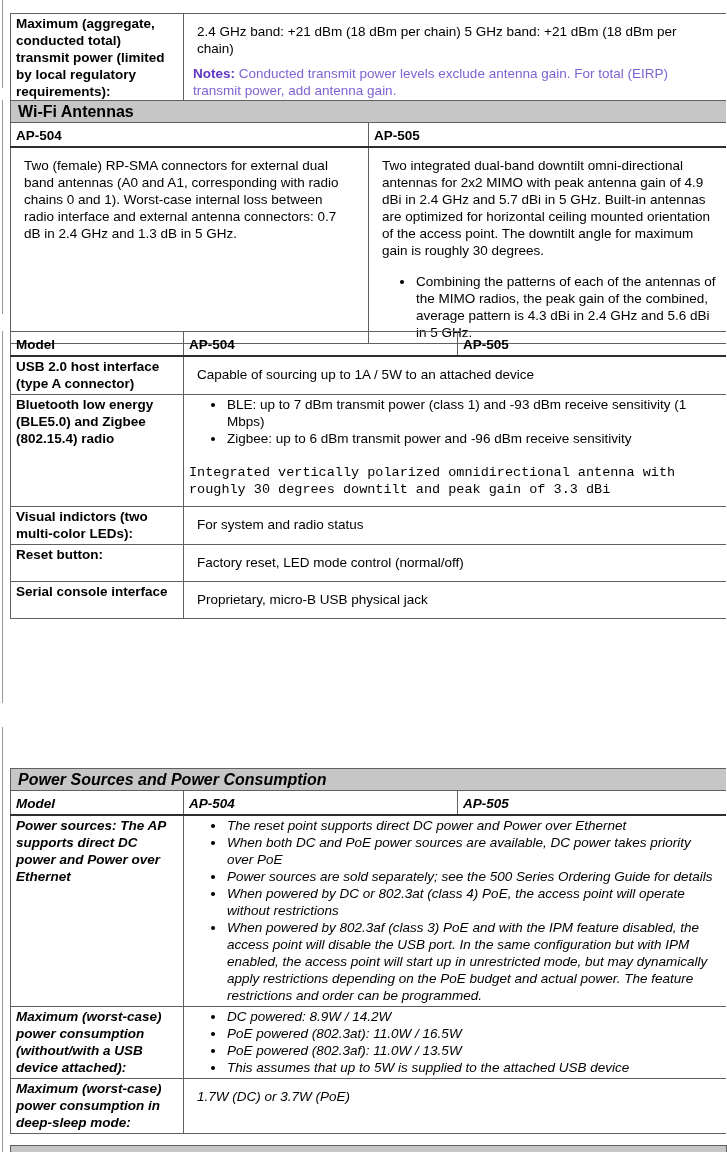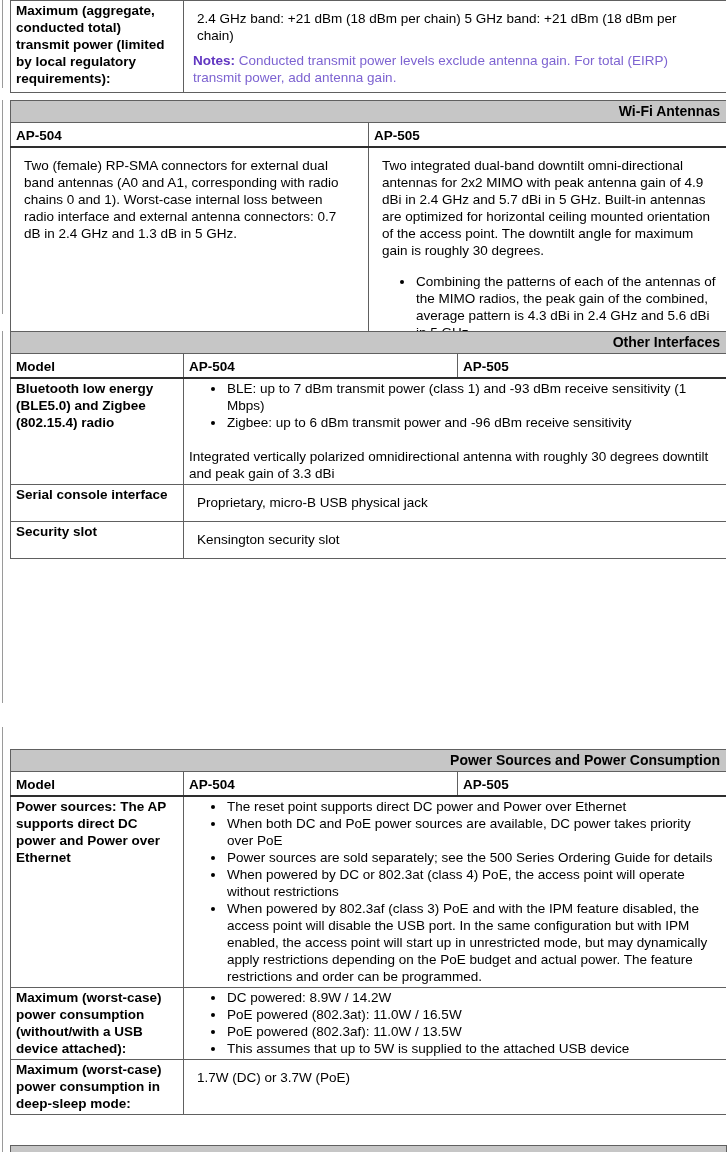"Maximum (aggregate, conducted total)" table.tbl { top: 0 -> 13px }
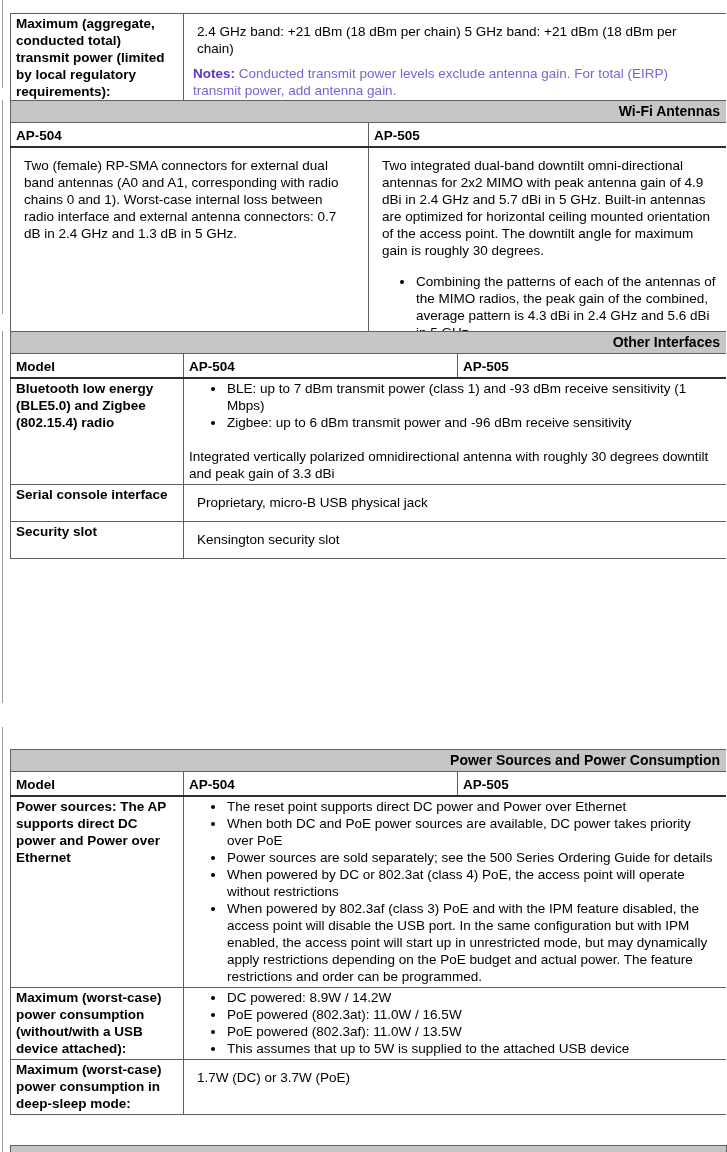"Wi-Fi Antennas" td.section-bar { font-size: 14px -> 16px; text-align: right -> none }
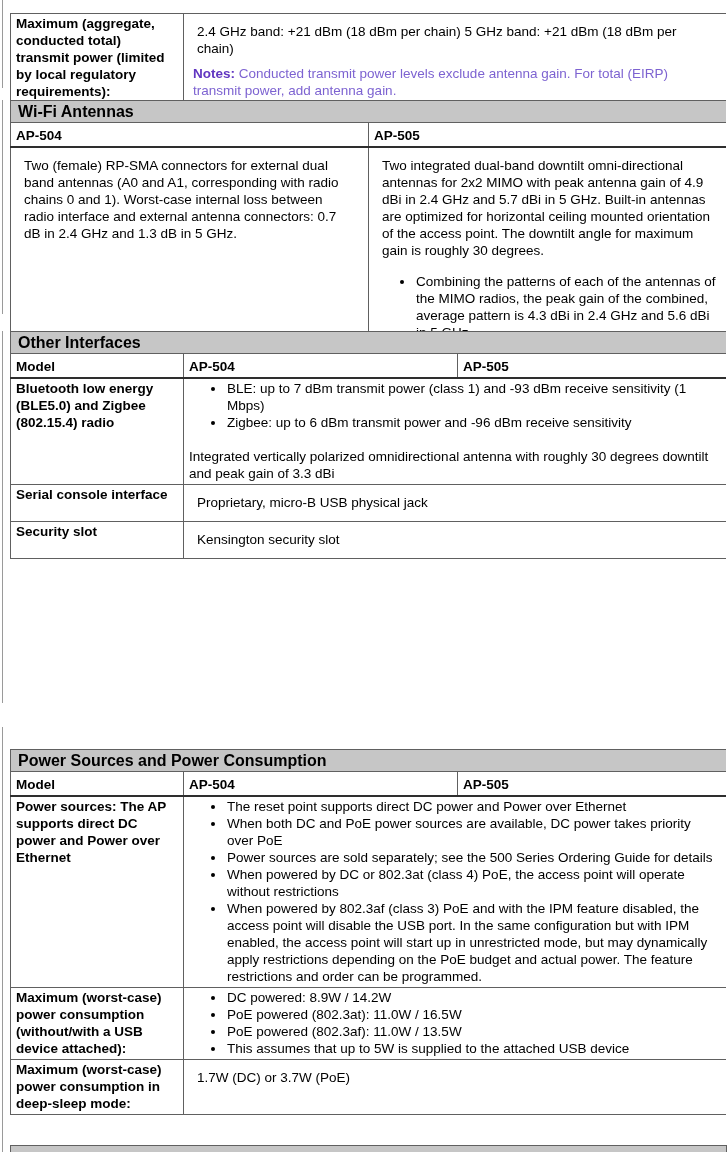"Other Interfaces" tr { html: <tr> <td>Other Interfaces</td> </tr> -> none }
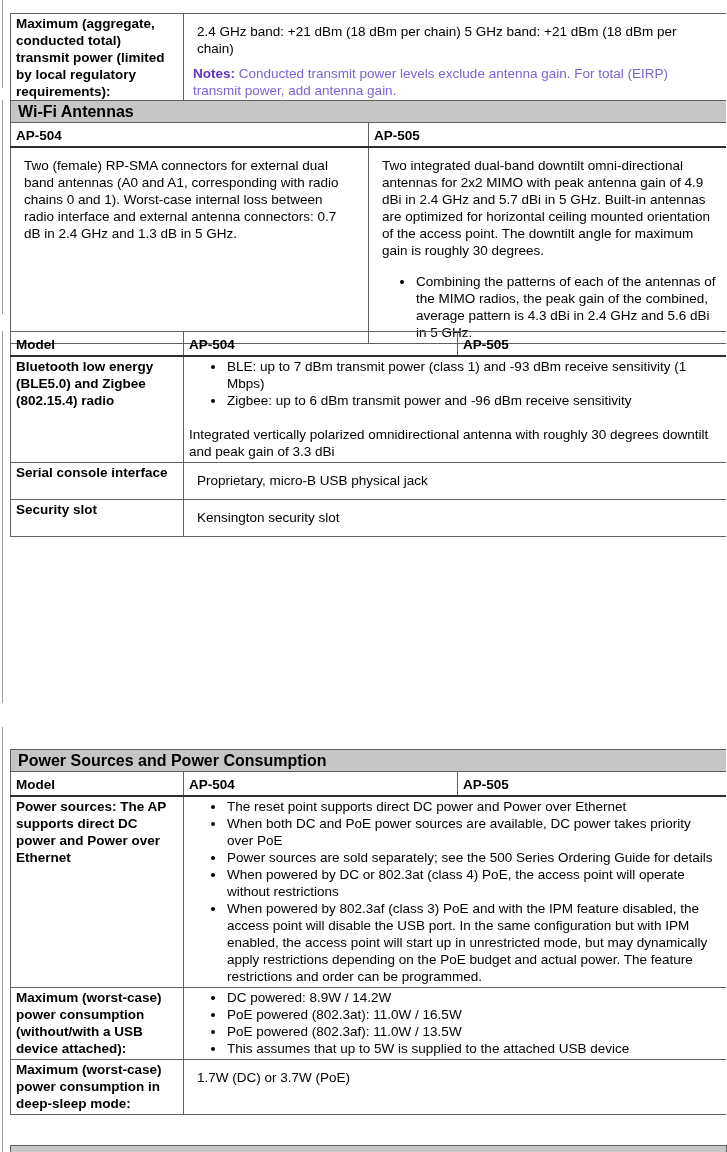"USB 2.0 host interface (type" tr { html: none -> <tr> <td>USB 2.0 host interface (type A connector)</td> <td> <p>Capable of sourcing up to 1A / 5W to an attached device</p> </td> </tr> }
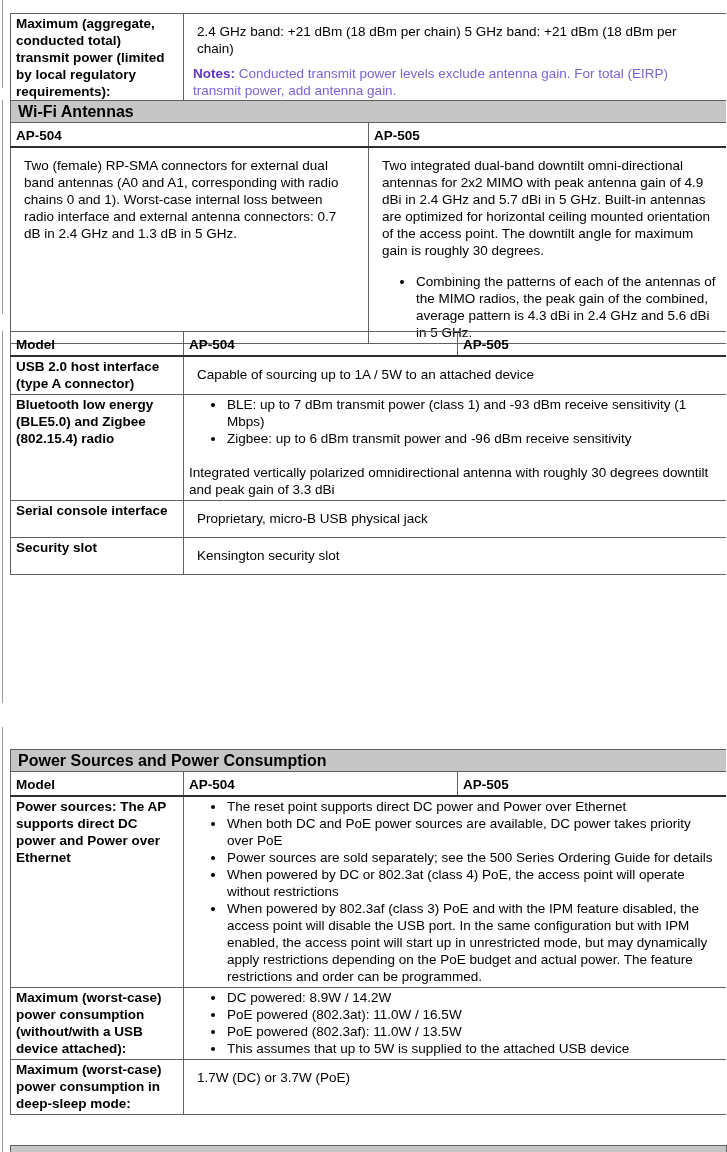"Integrated vertically polarized" p.after { font-family: none -> Liberation Mono, monospace; margin: 17px 0 0 0 -> 17px 0 6px 0 }
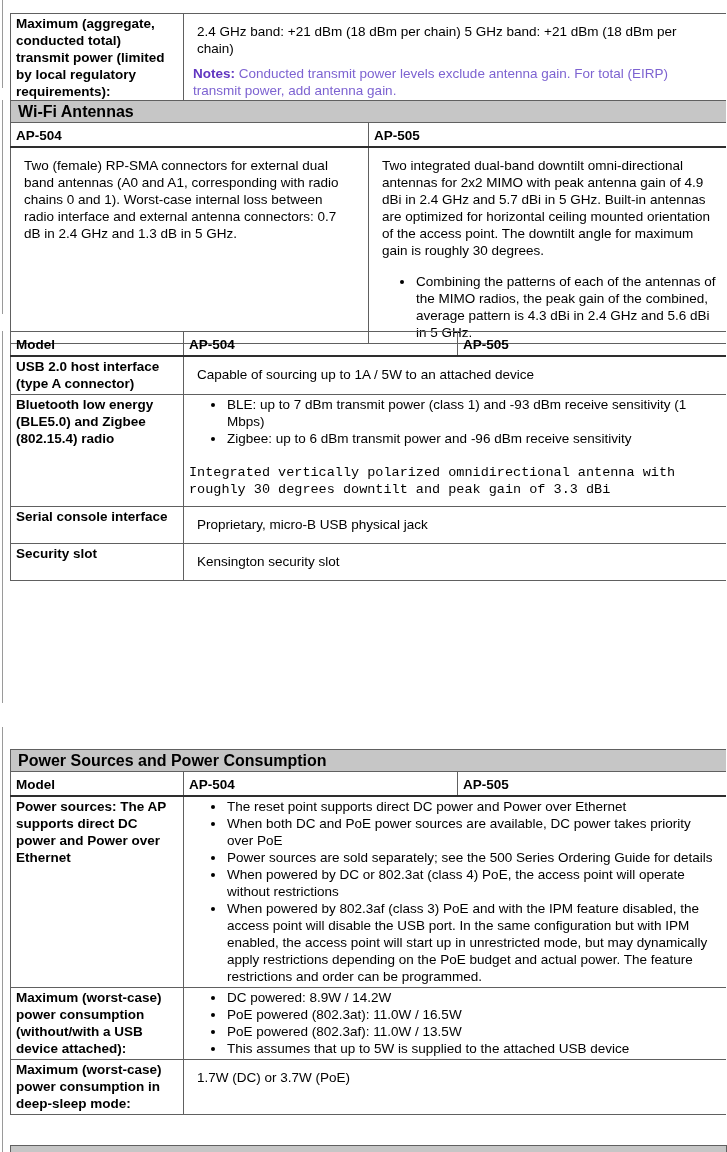"Visual indictors (two multi-color LEDs):" tr { html: none -> <tr> <td>Visual indictors (two multi-color LEDs):</td> <td> <p>For system and radio status</p> </td> </tr> }
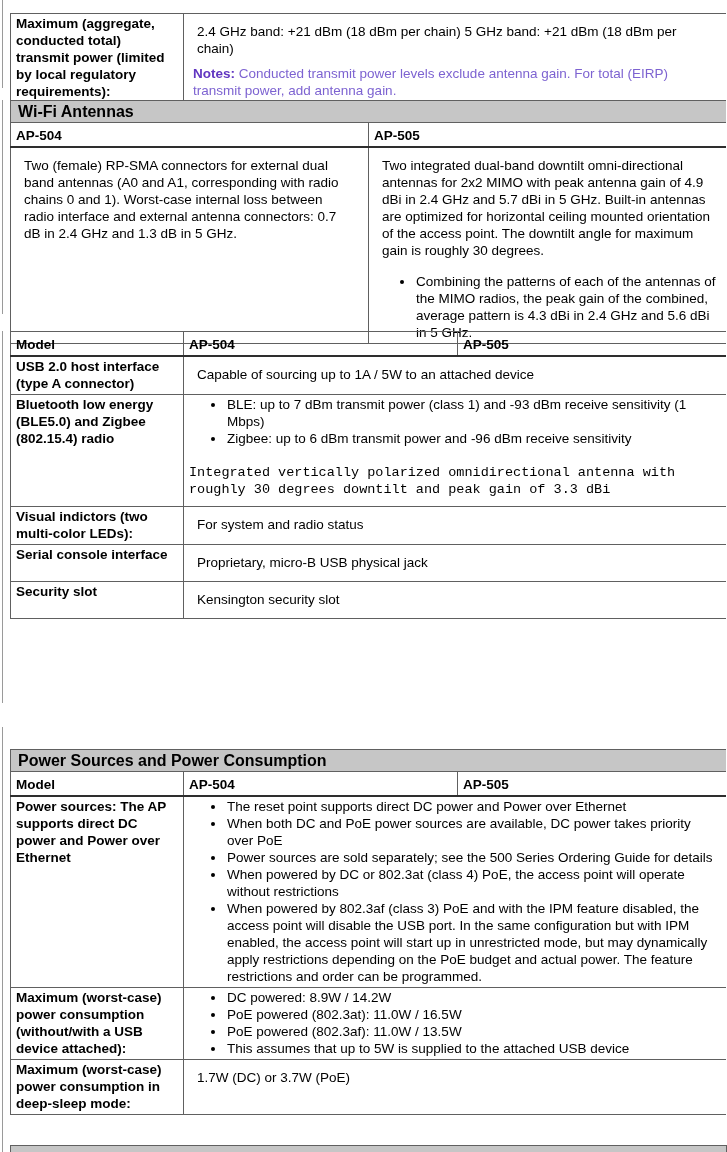"Reset button:" tr { html: none -> <tr> <td>Reset button:</td> <td> <p>Factory reset, LED mode control (normal/off)</p> </td> </tr> }
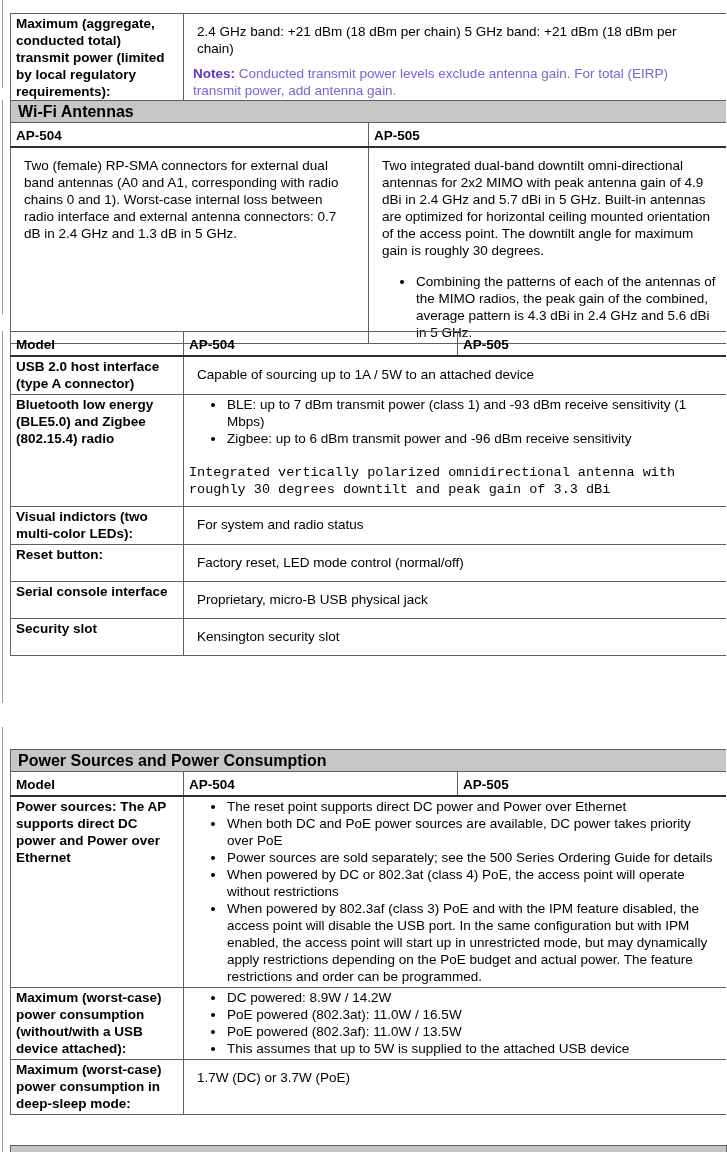"Security slot" tr { html: <tr> <td>Security slot</td> <td> <p>Kensington security slot</p> </td> </tr> -> none }
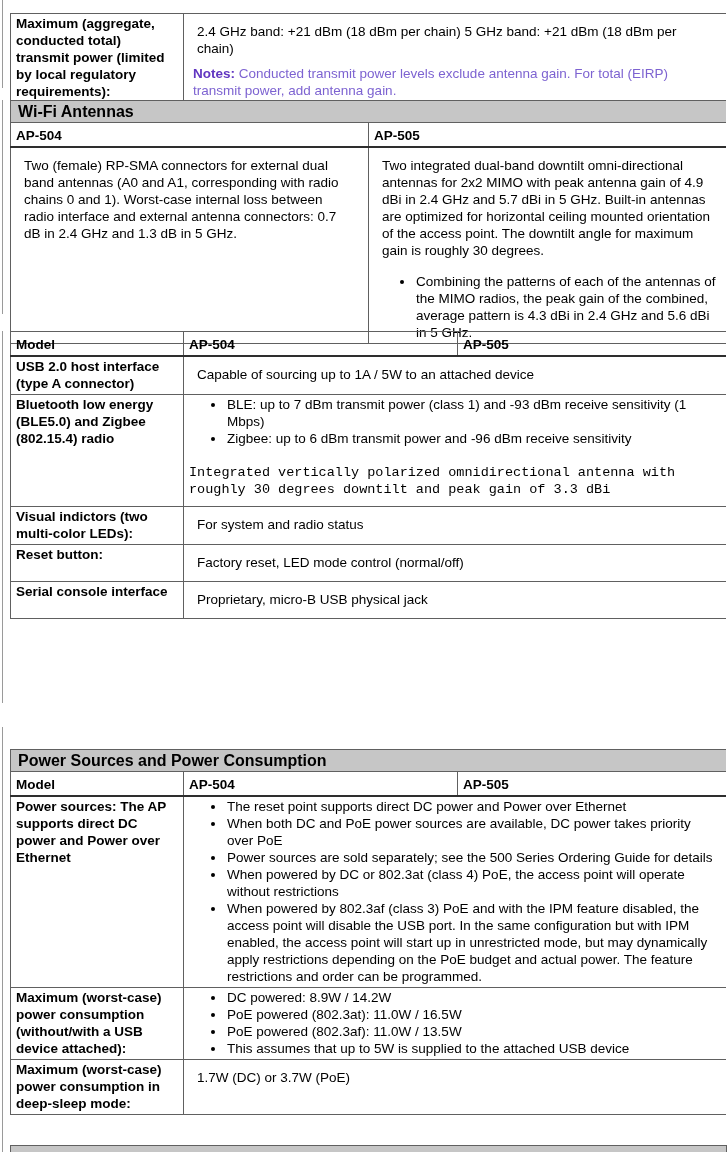"Power Sources and Power Consumption" table.tbl { font-style: none -> italic; top: 749px -> 768px }
